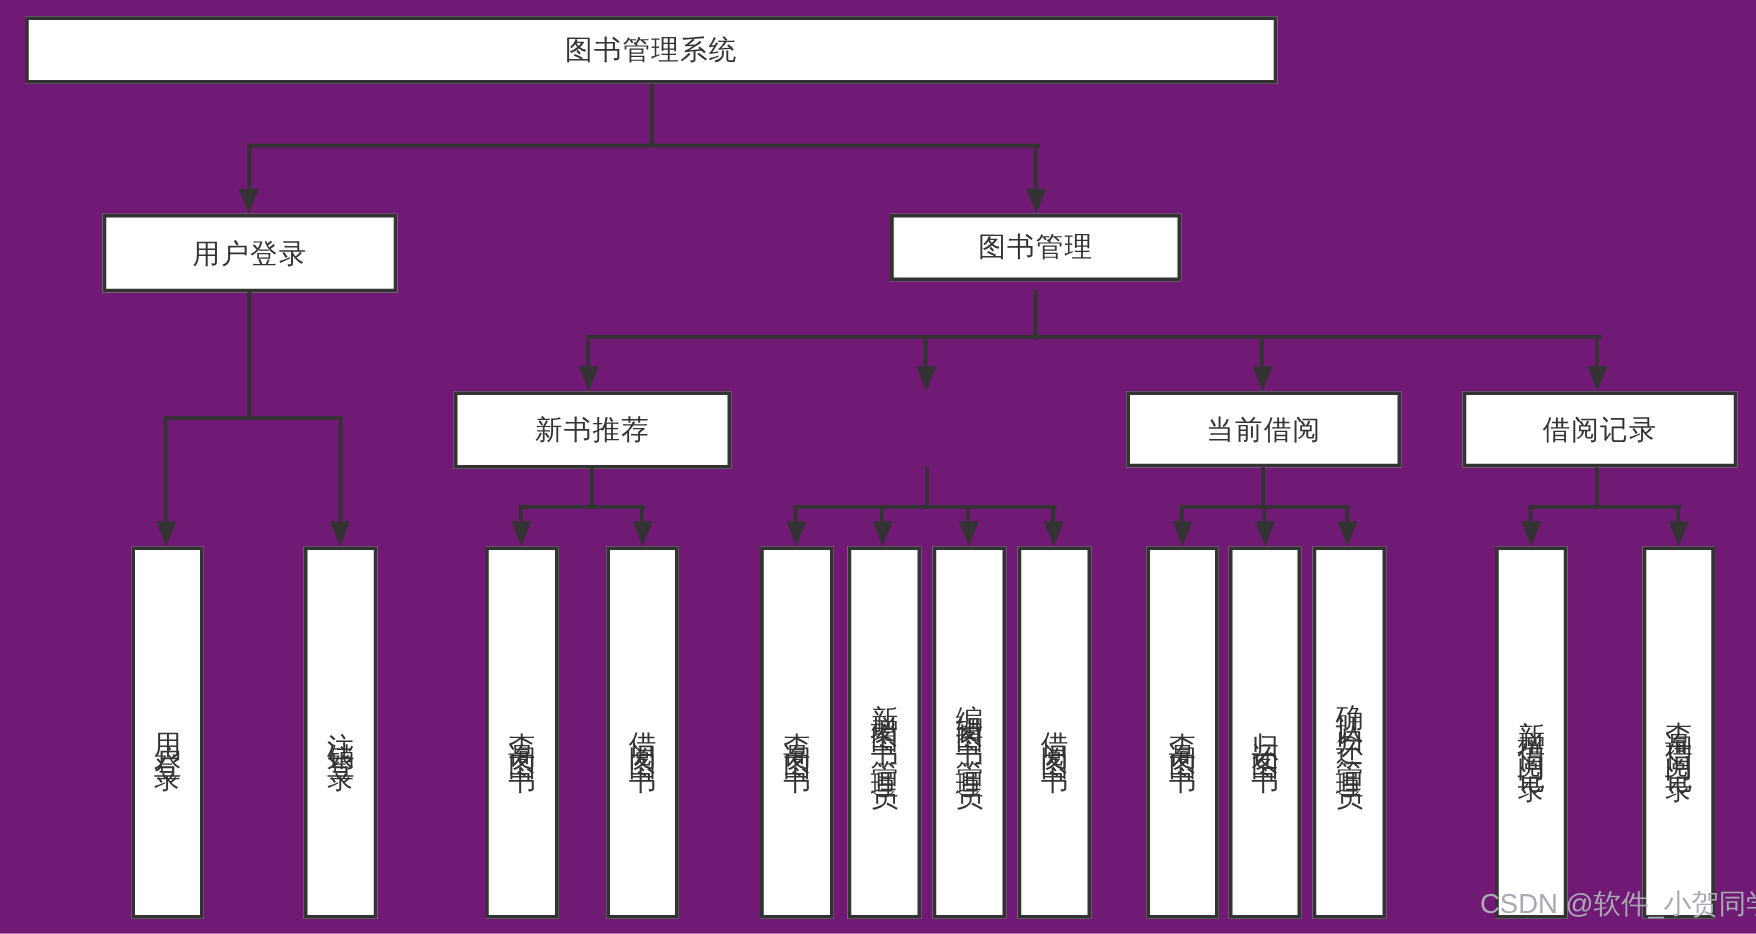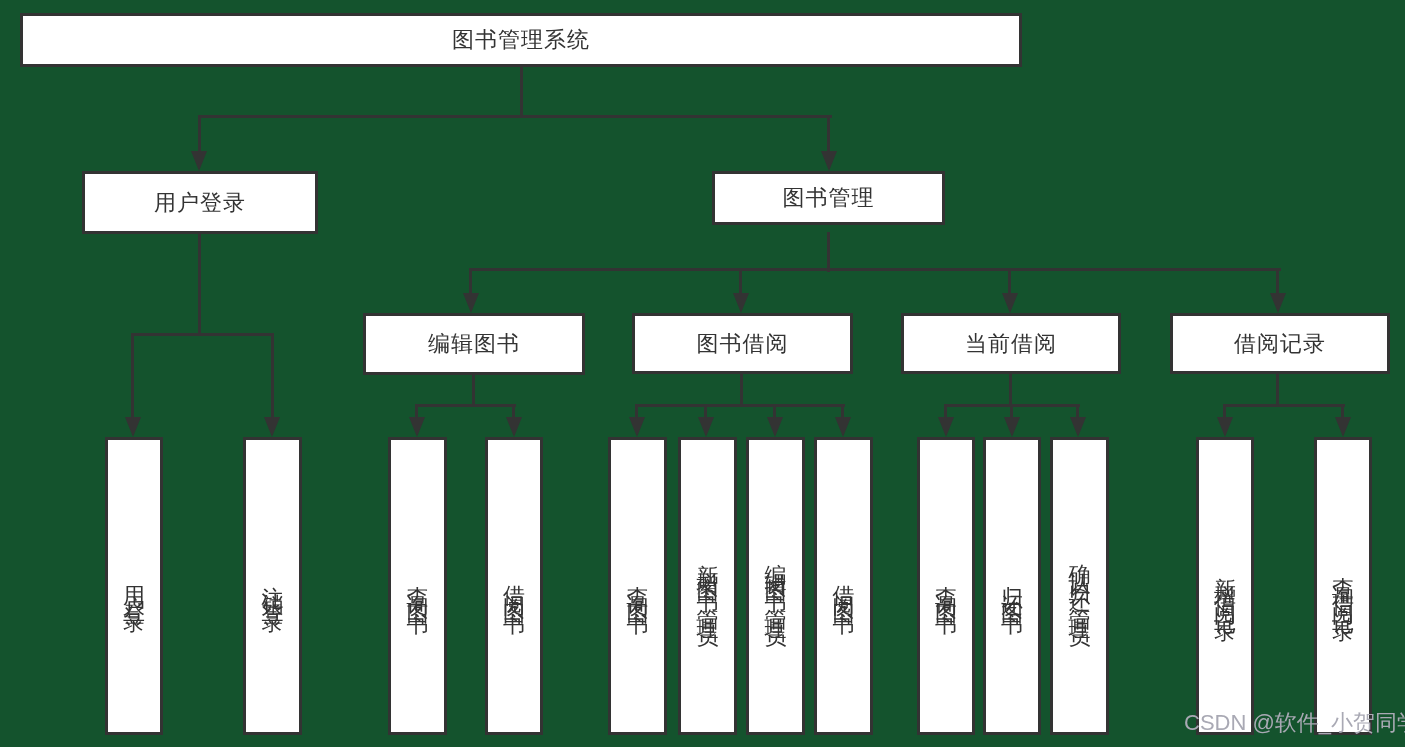"图书管理系统" .stage { background: #14532d -> #701a75 }
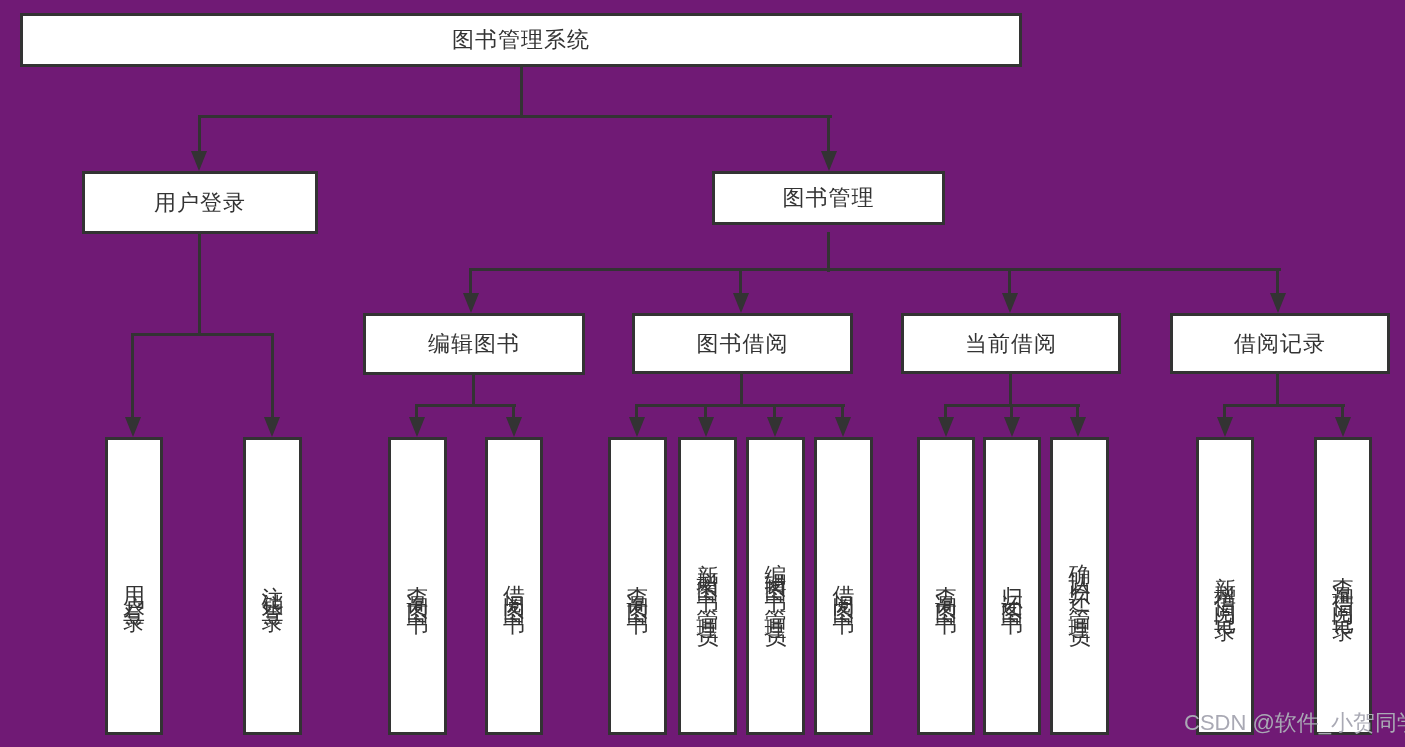"编辑图书" div.box { text: 编辑图书 -> 新书推荐 }
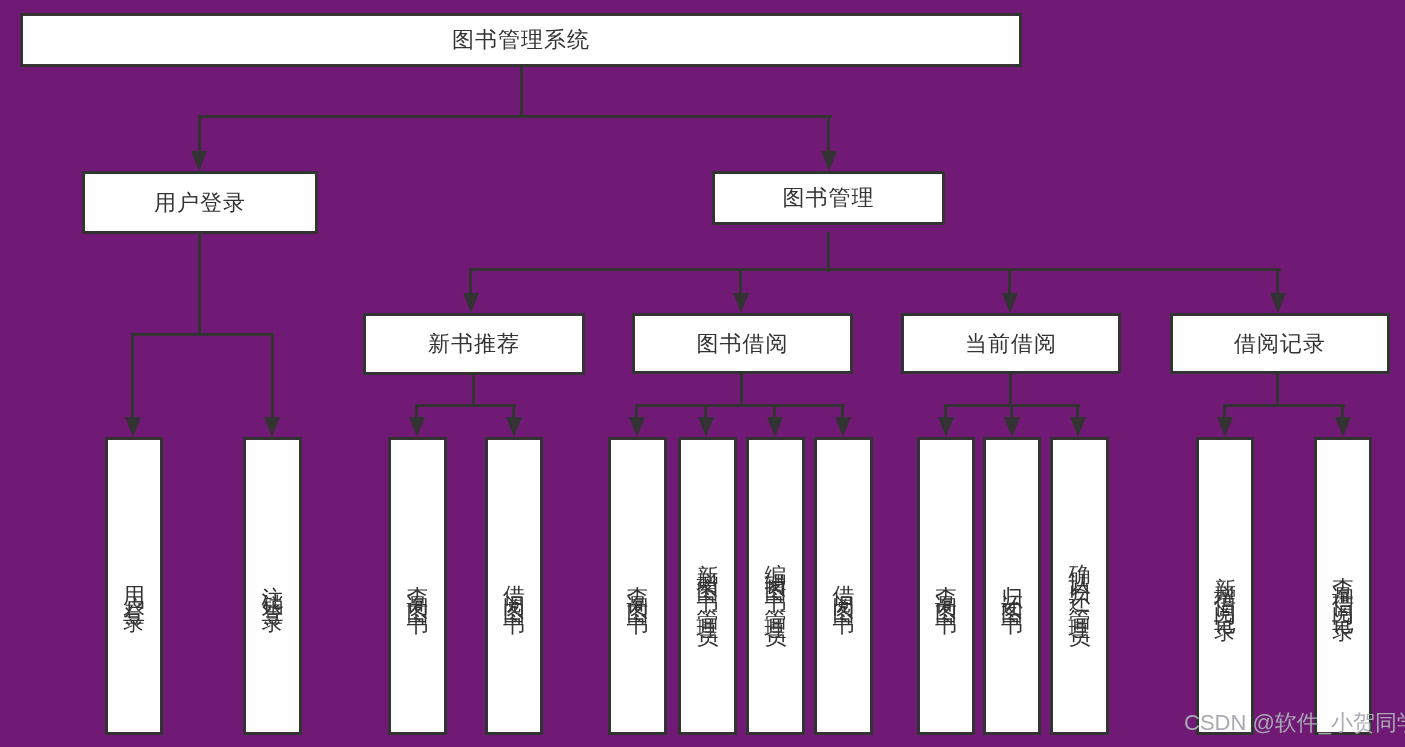"图书借阅" div.box { html: <div>图书借阅</div> -> none }
